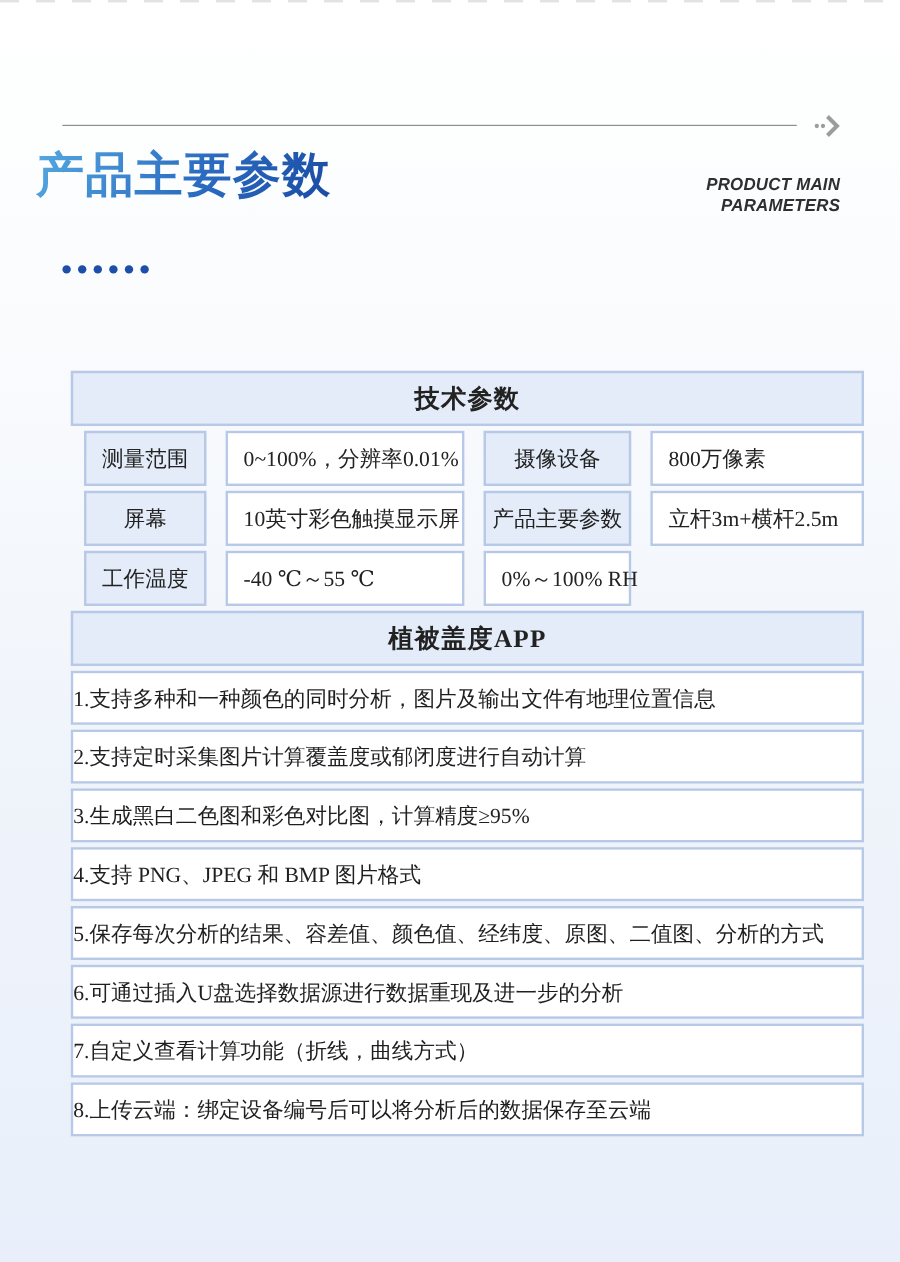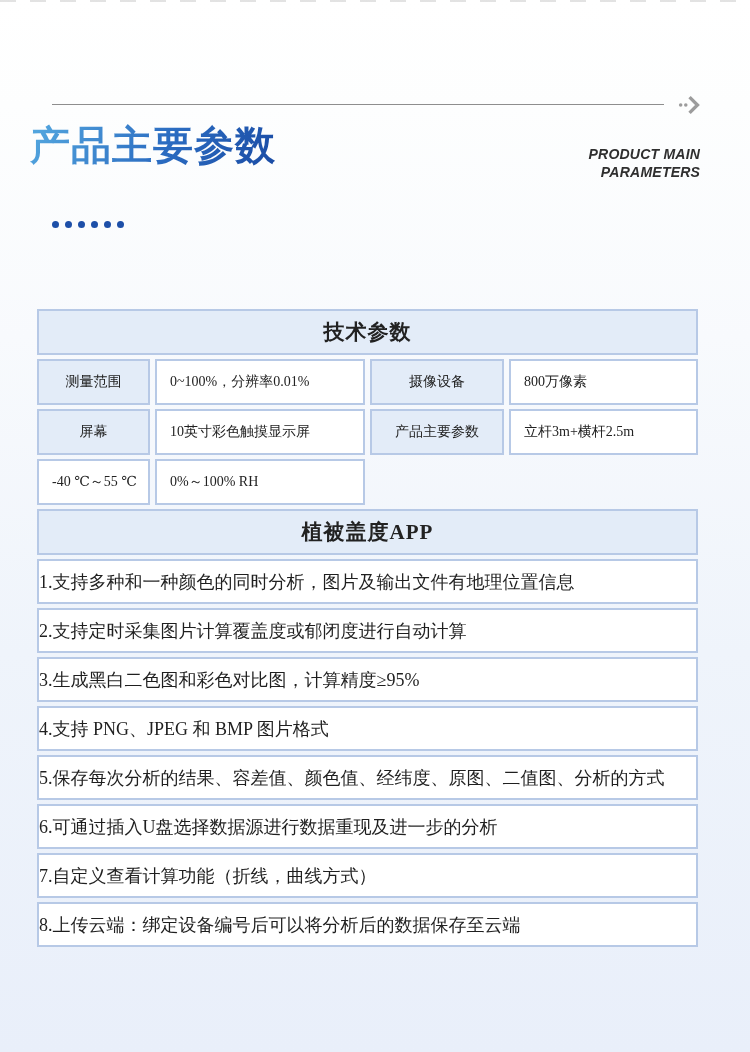"技术参数" .content { left: 37px -> 59px }
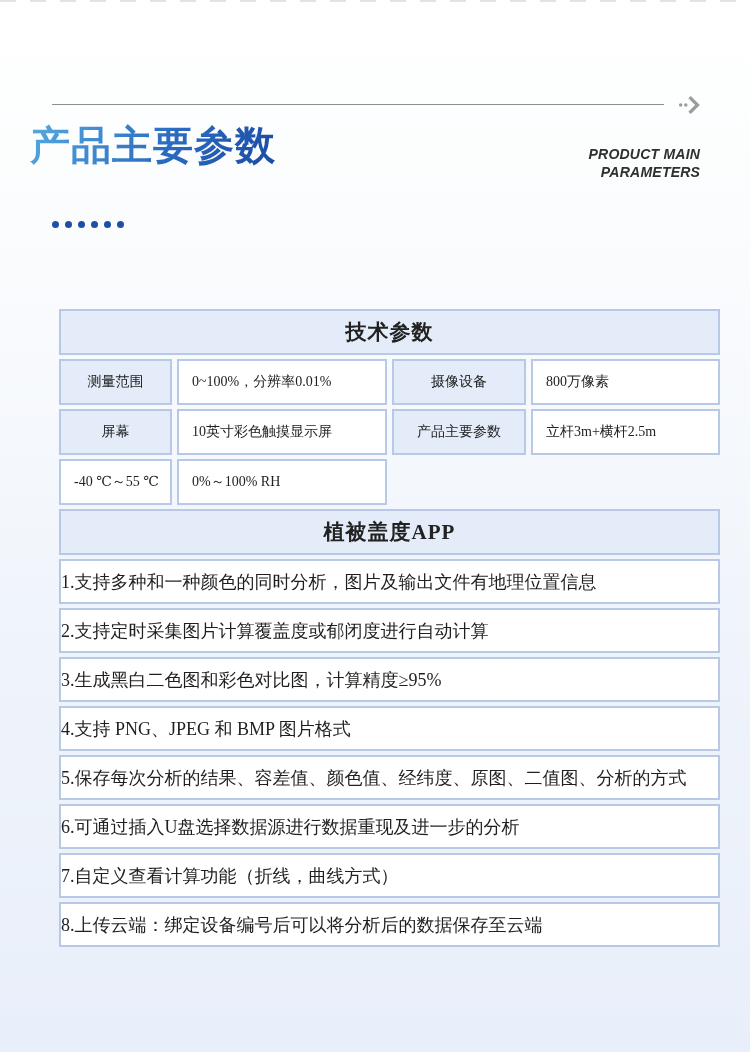"测量范围" .cell { font-size: 14px -> 18px; margin-left: none -> 11px }
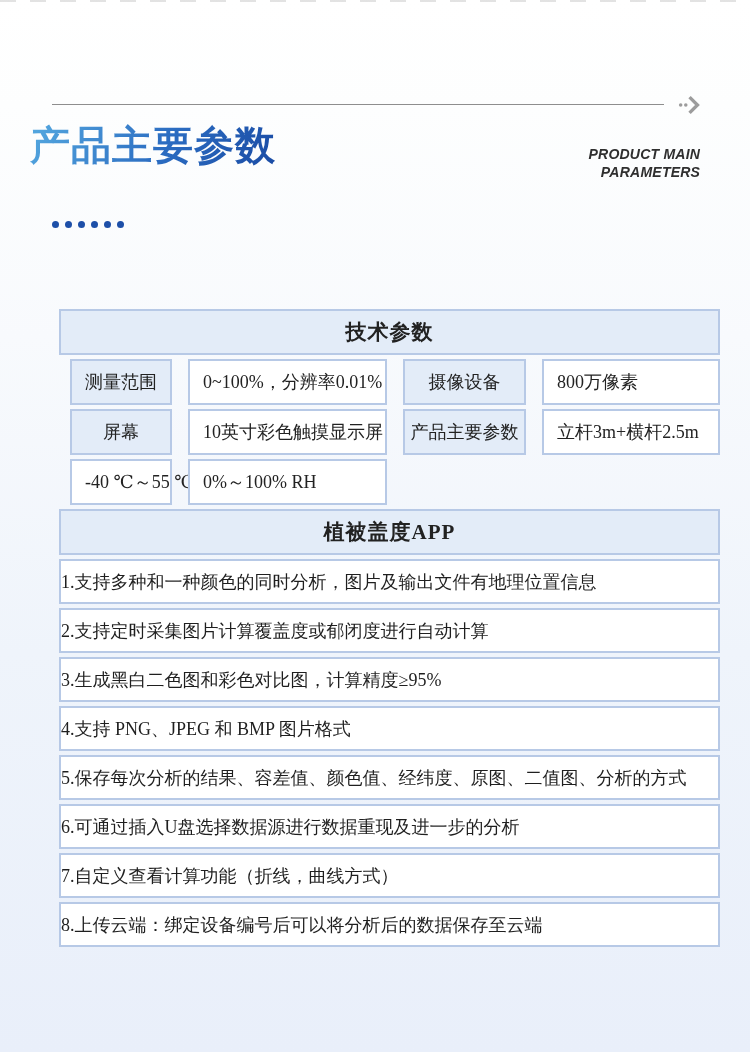"工作温度" div.cell { html: none -> <div>工作温度</div> }
